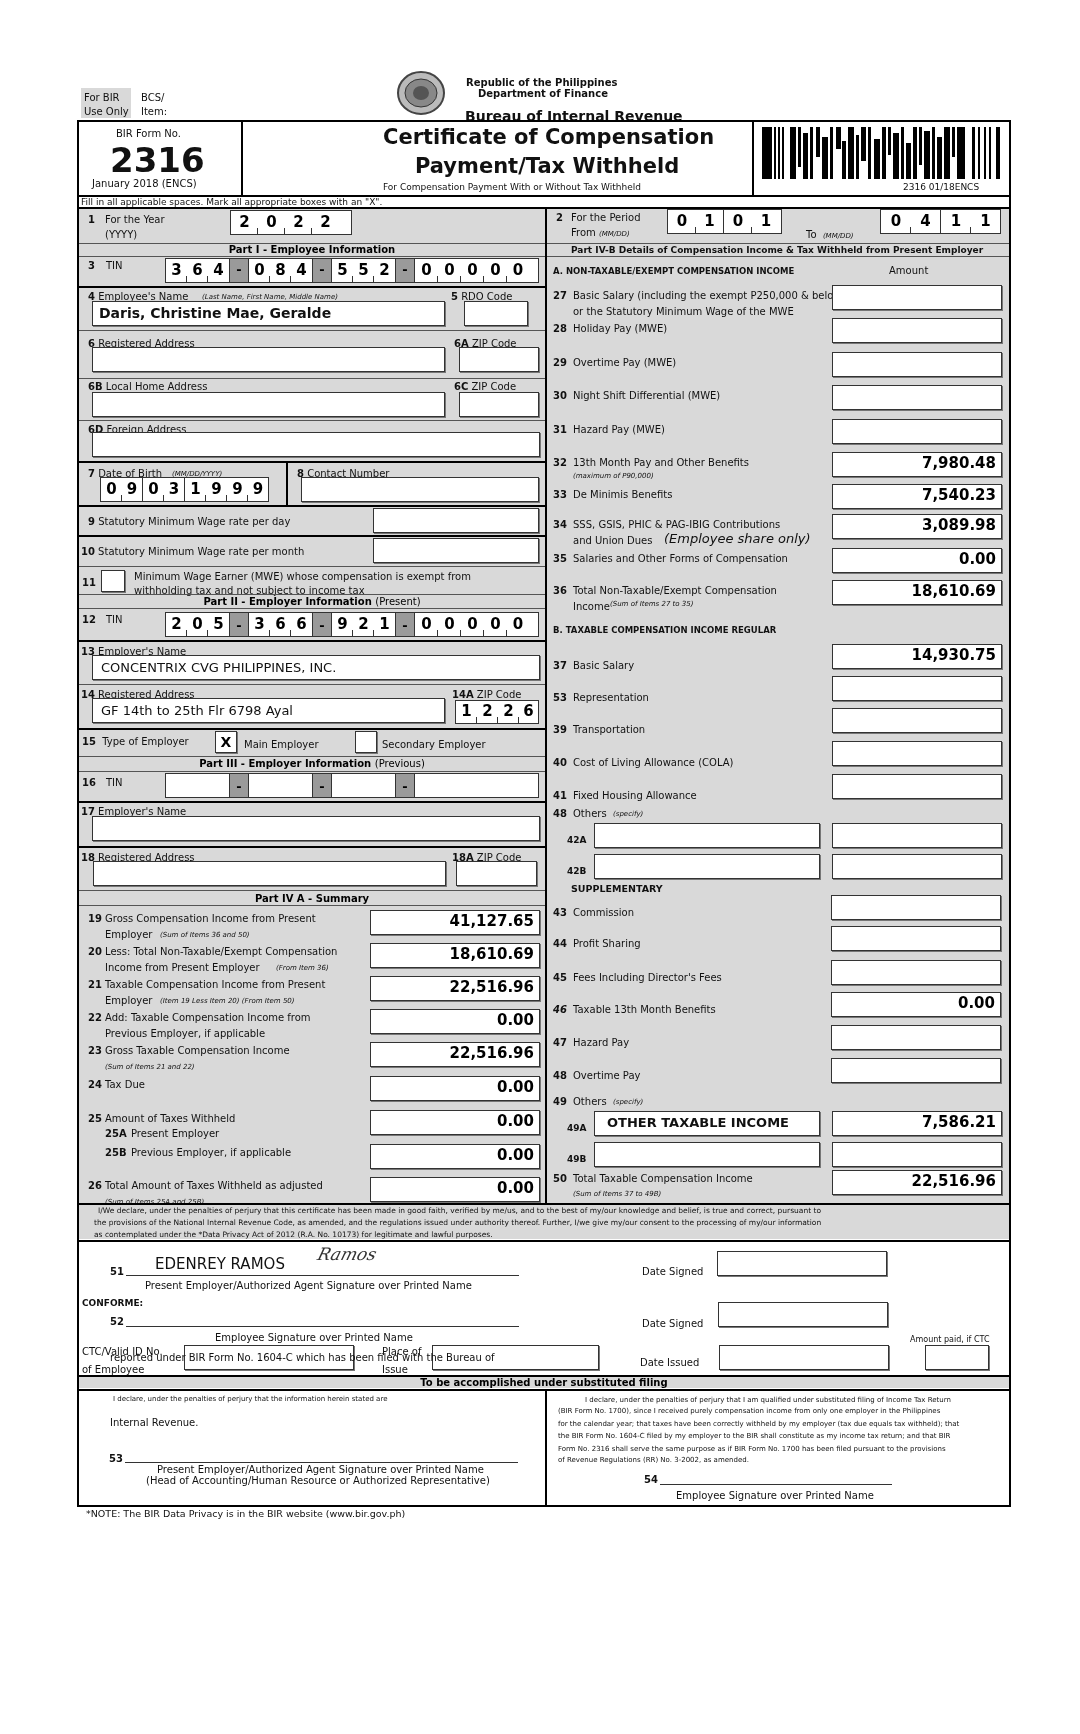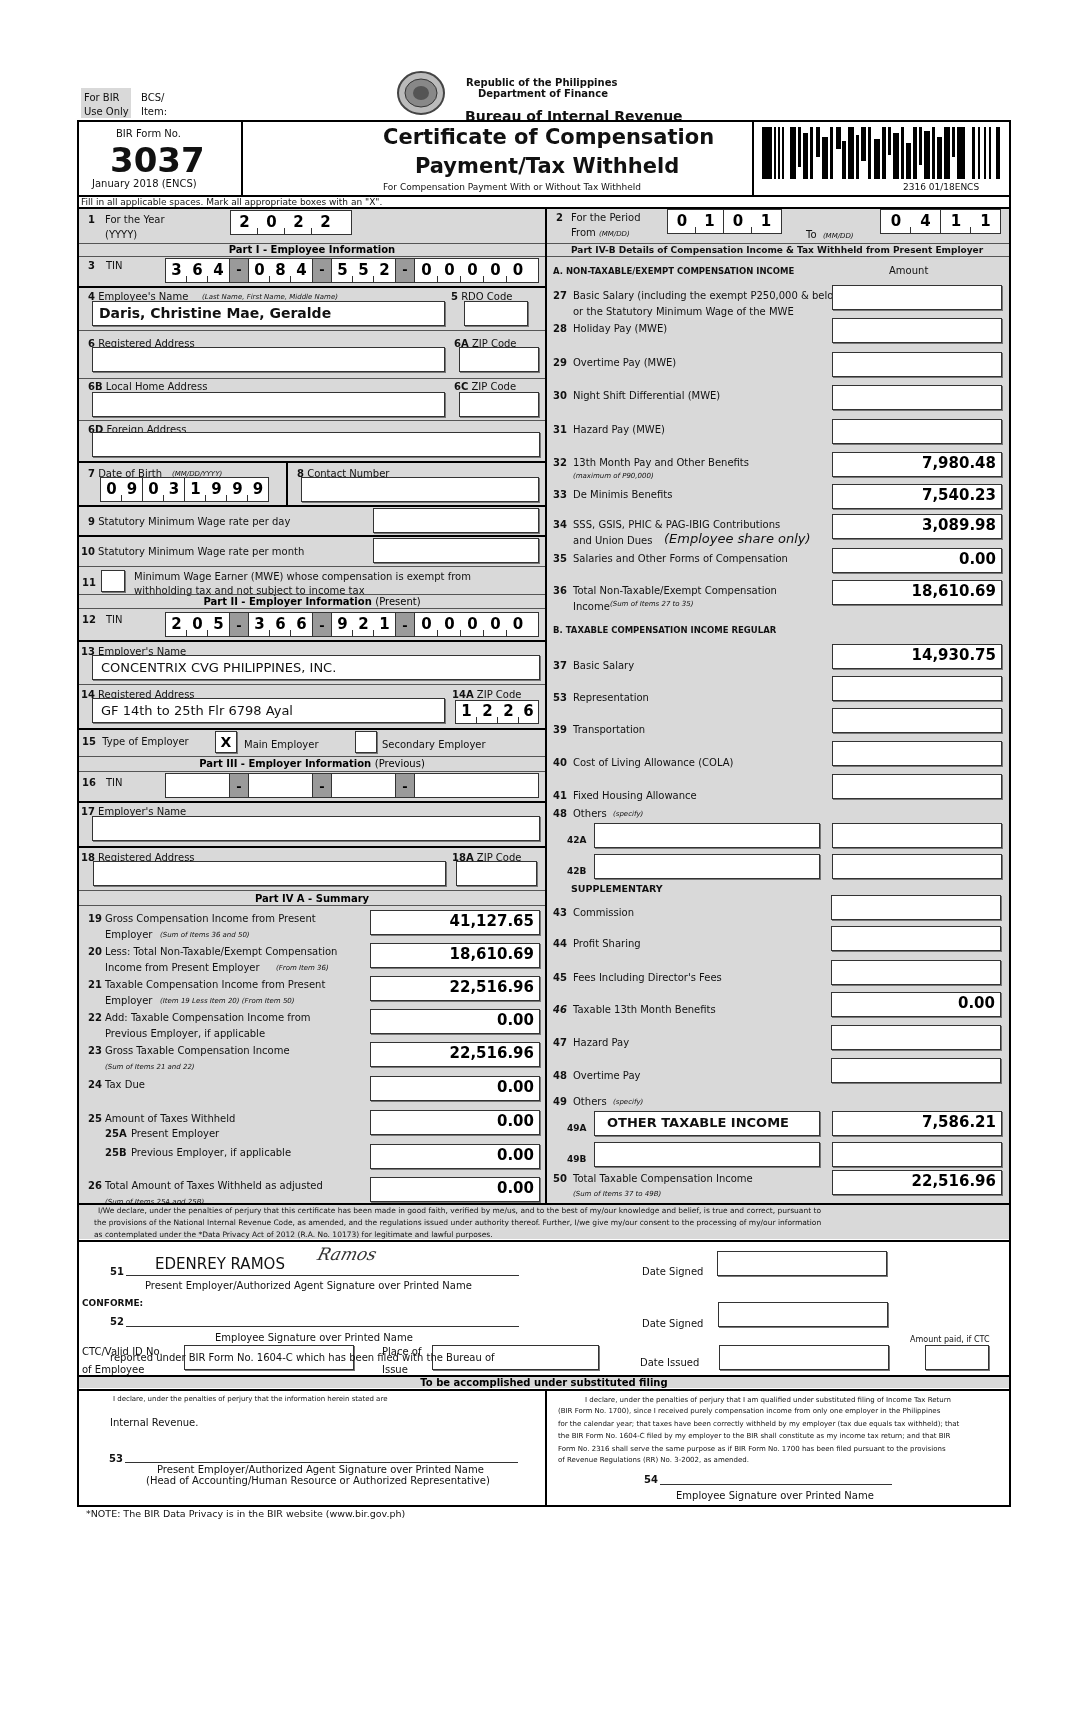"3037" div.t { text: 3037 -> 2316 }
